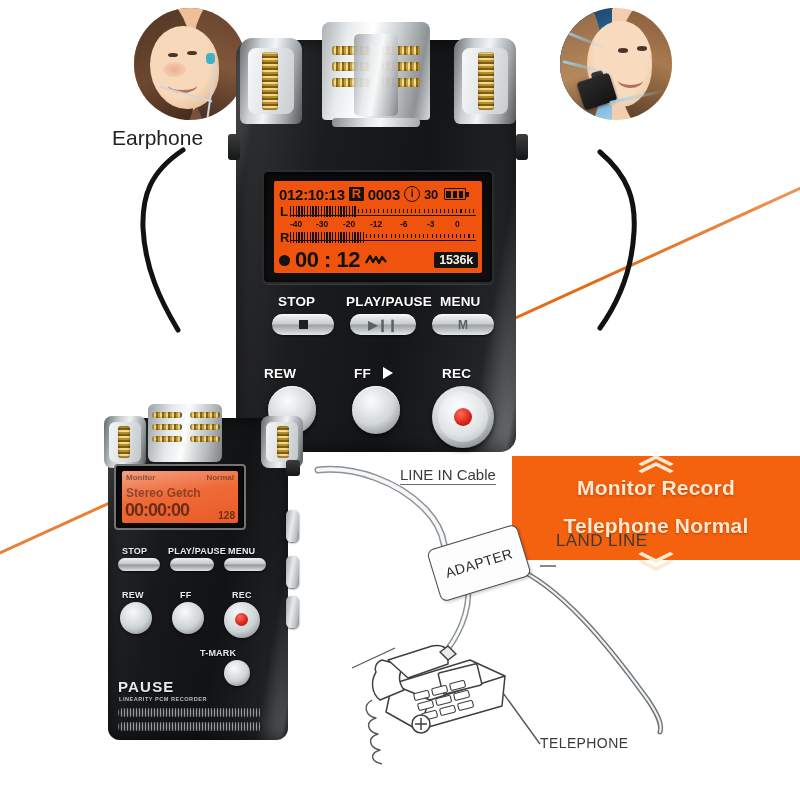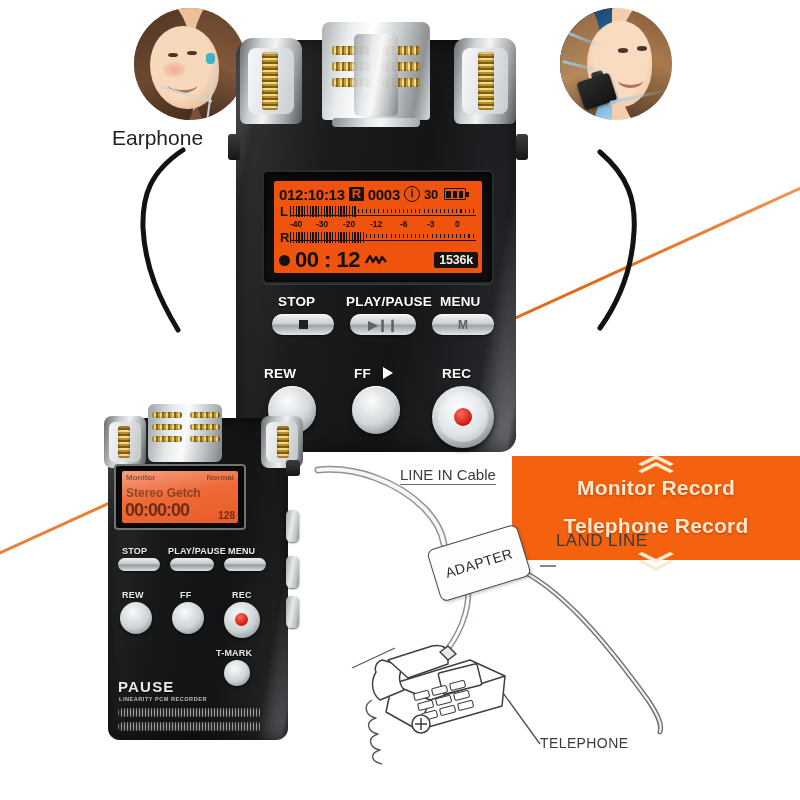"Telephone Record" div.banner-txt { text: Record -> Normal }
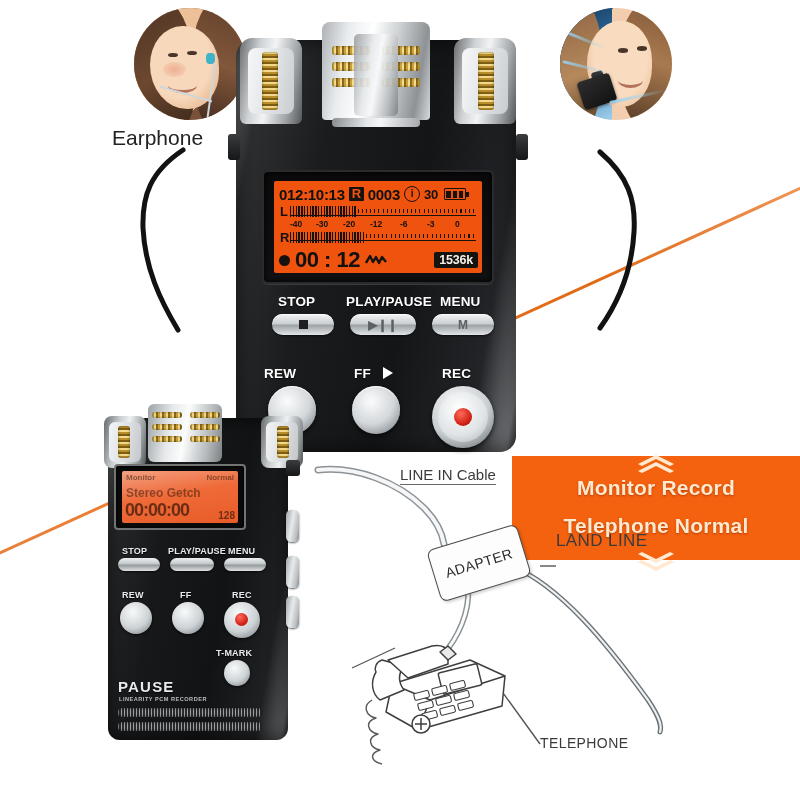"T-MARK" div.sbtn-label { left: 120px -> 104px }
